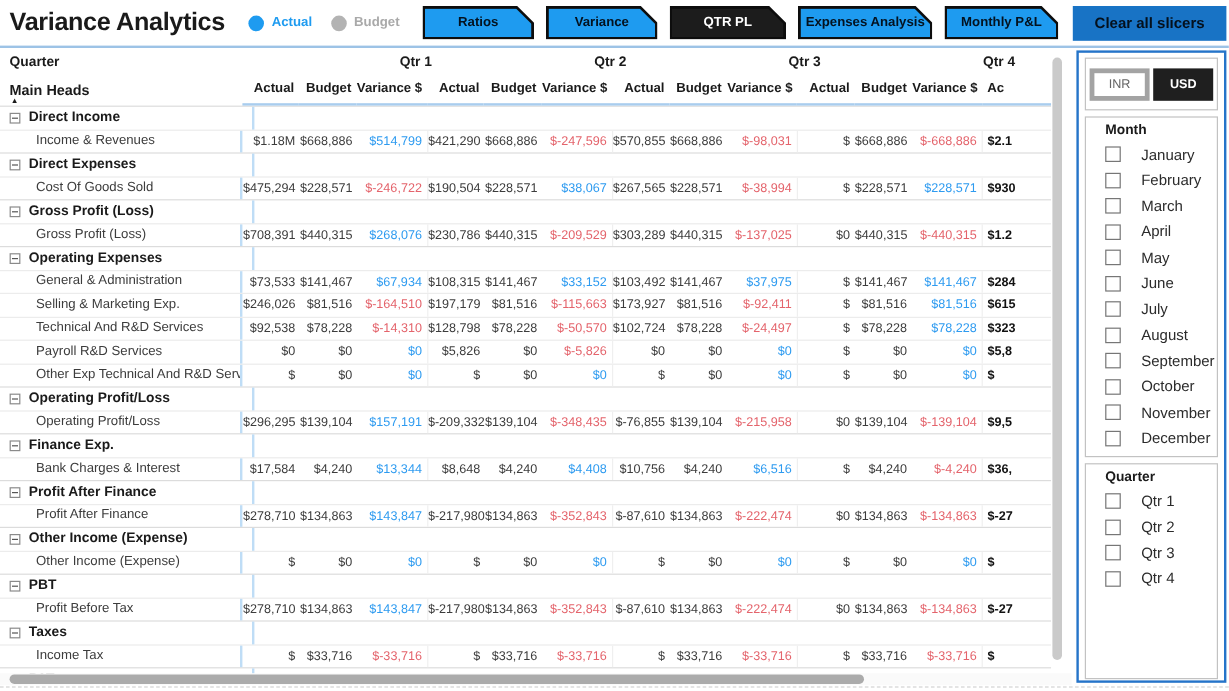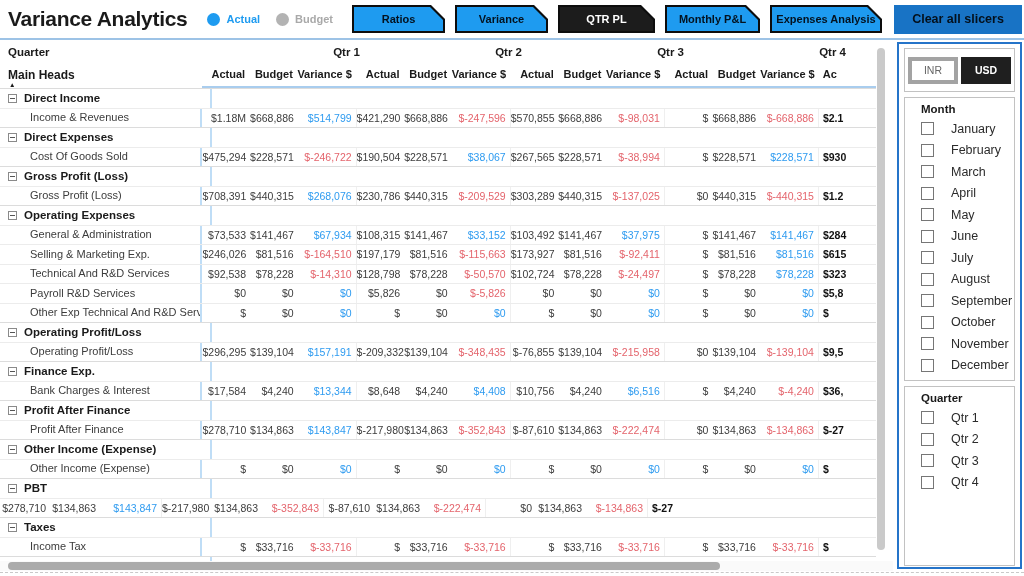"Monthly P&L" div.navbtn { order: before "Expenses Analysis" -> after "Expenses Analysis" }
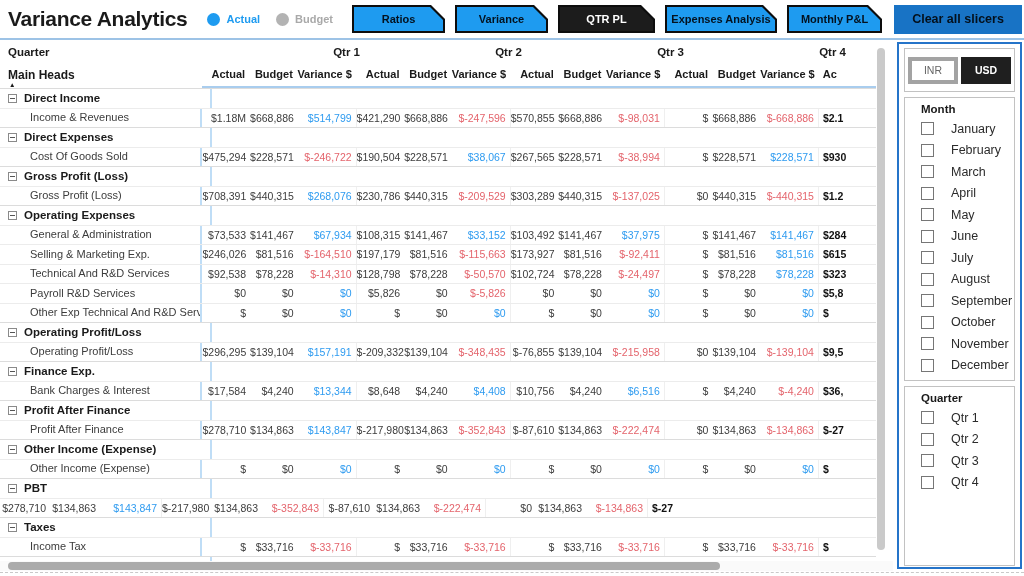"Profit Before Tax" div.lcell { html: none -> <div> <span>Profit Before Tax</span> </div> }
